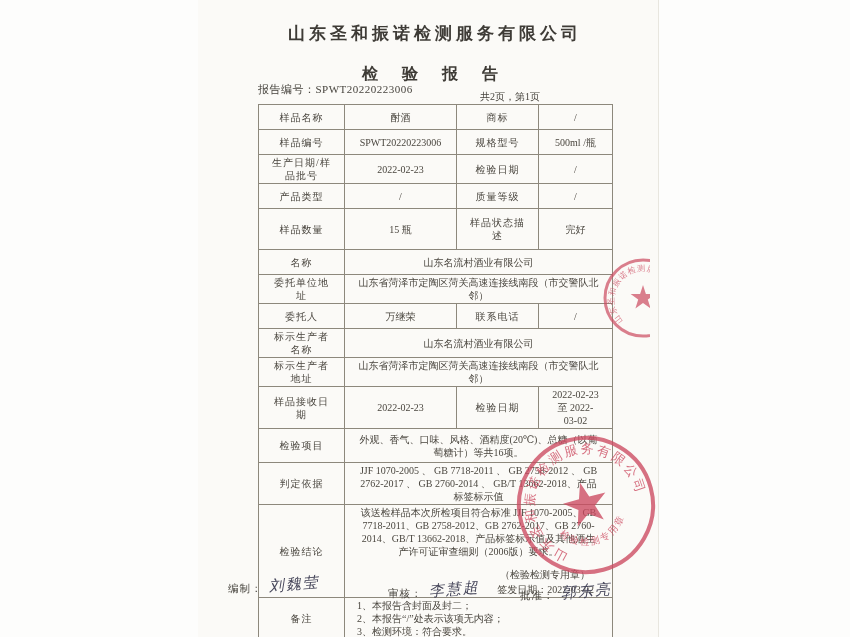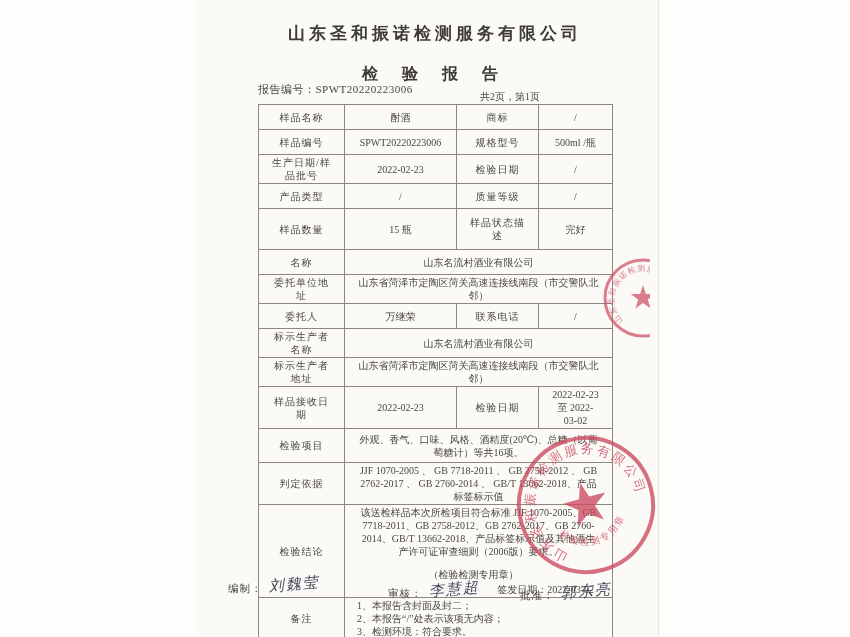"（检验检测专用章）" .concl-note { text-align: center -> right }
